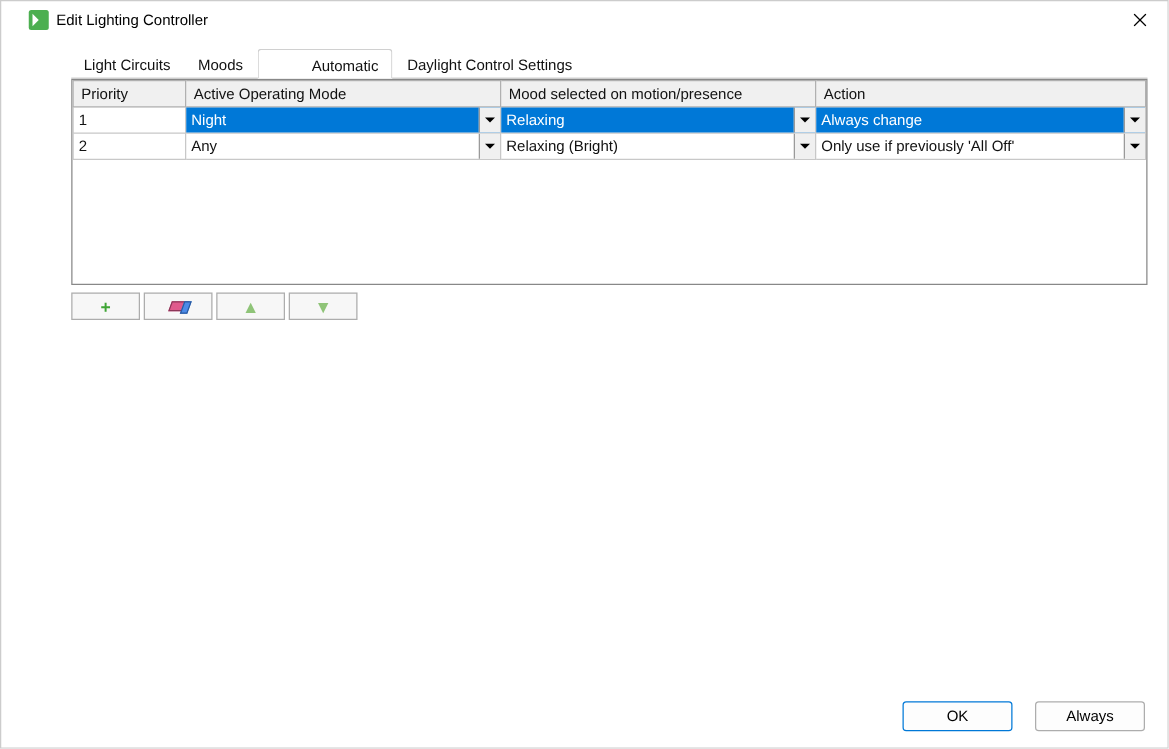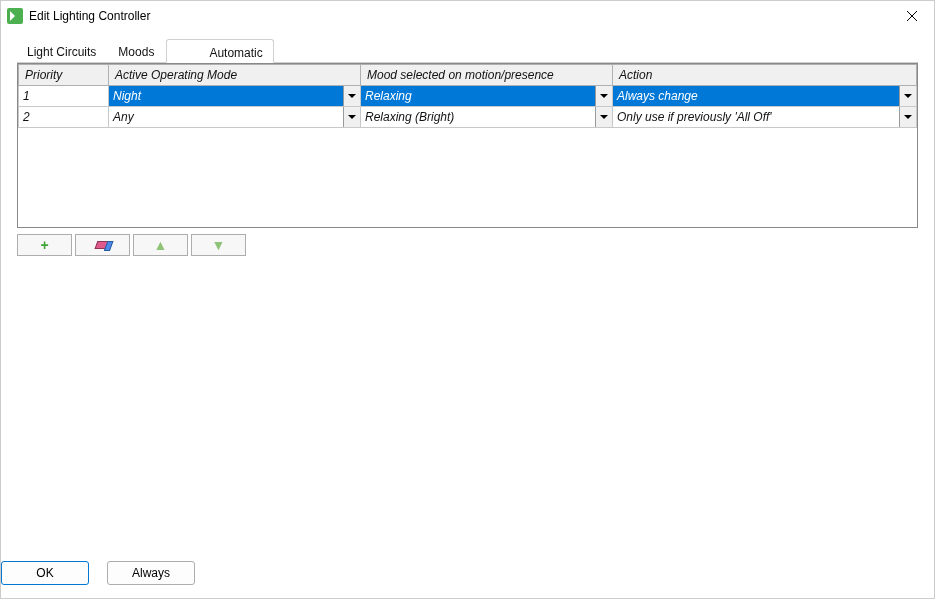"Edit Lighting Controller" .titlebar { padding-left: 6px -> 22px }
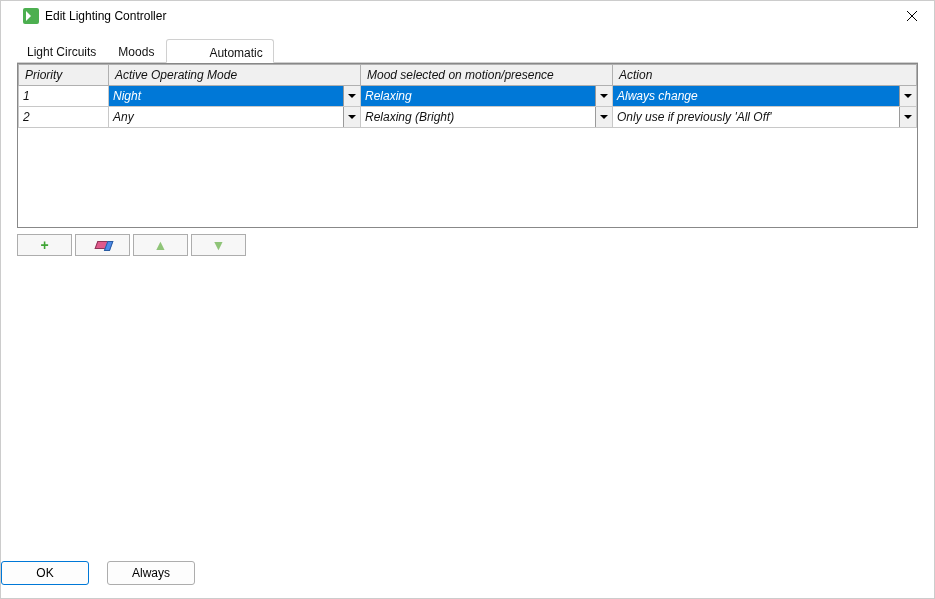"Light Circuits" .content { margin-left: none -> 40px }
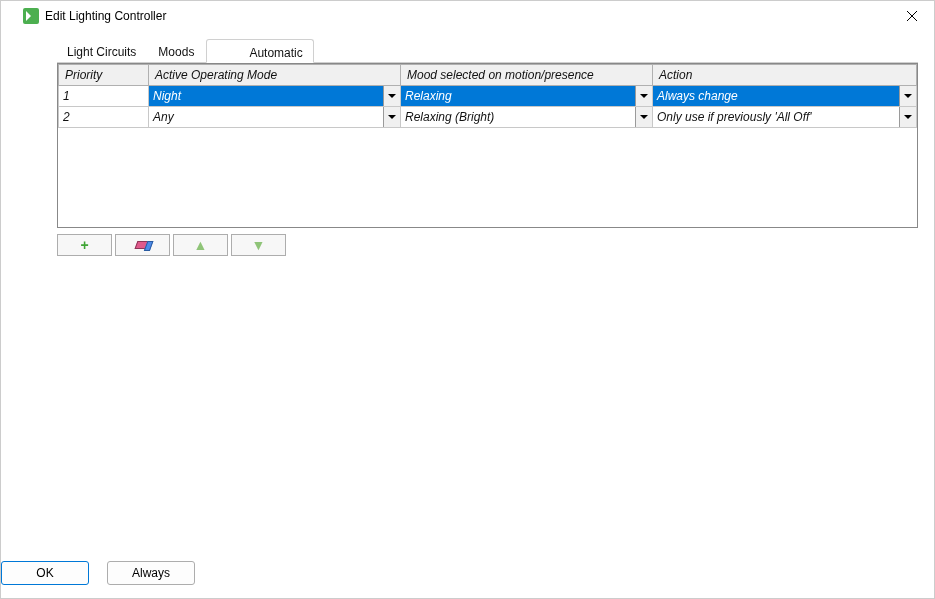"Daylight Control Settings" div.tab { html: none -> <div>Daylight Control Settings</div> }
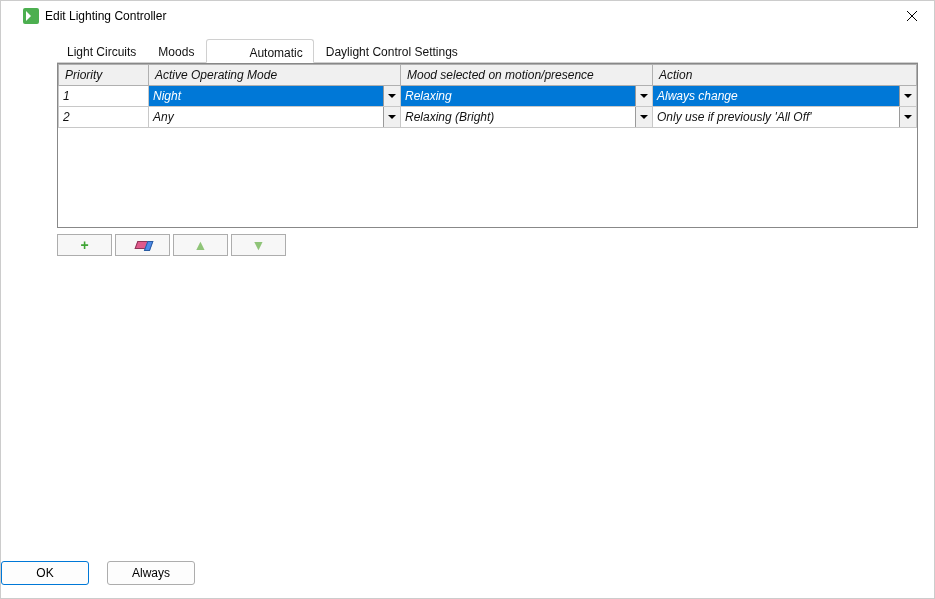"Priority" .grid { font-style: italic -> none }
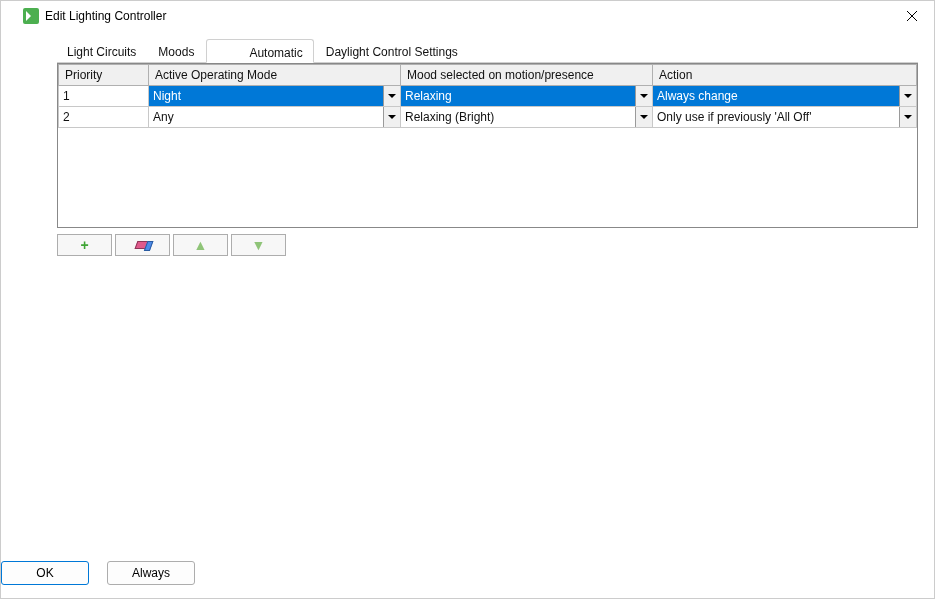"OK" .footer { justify-content: none -> flex-end }
